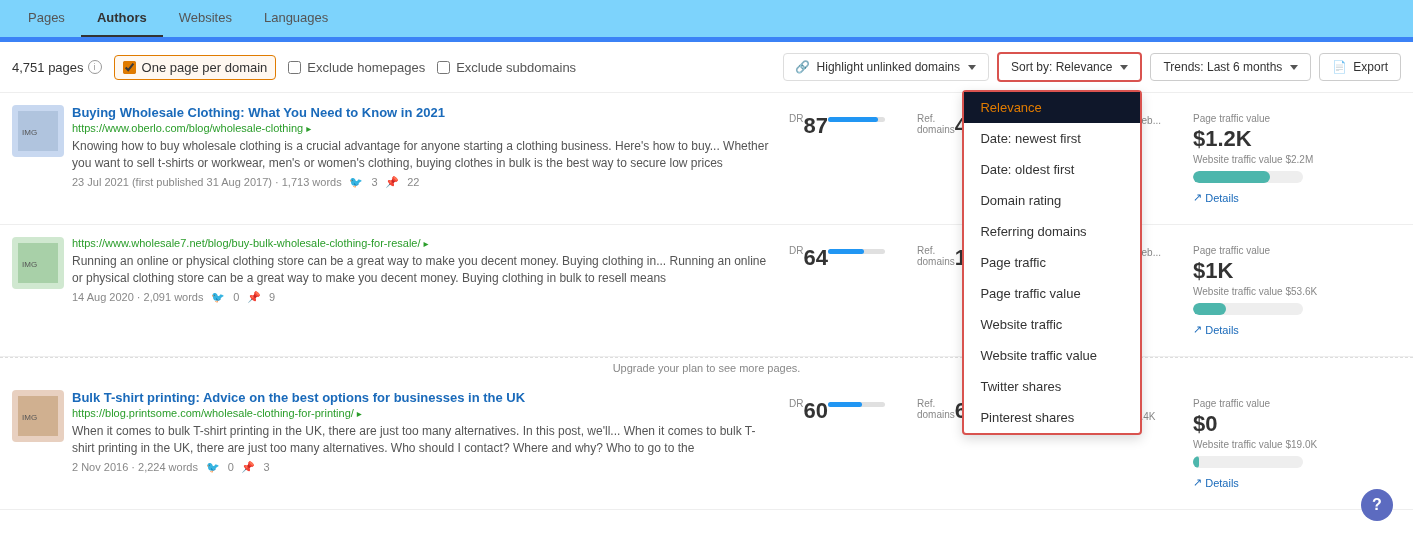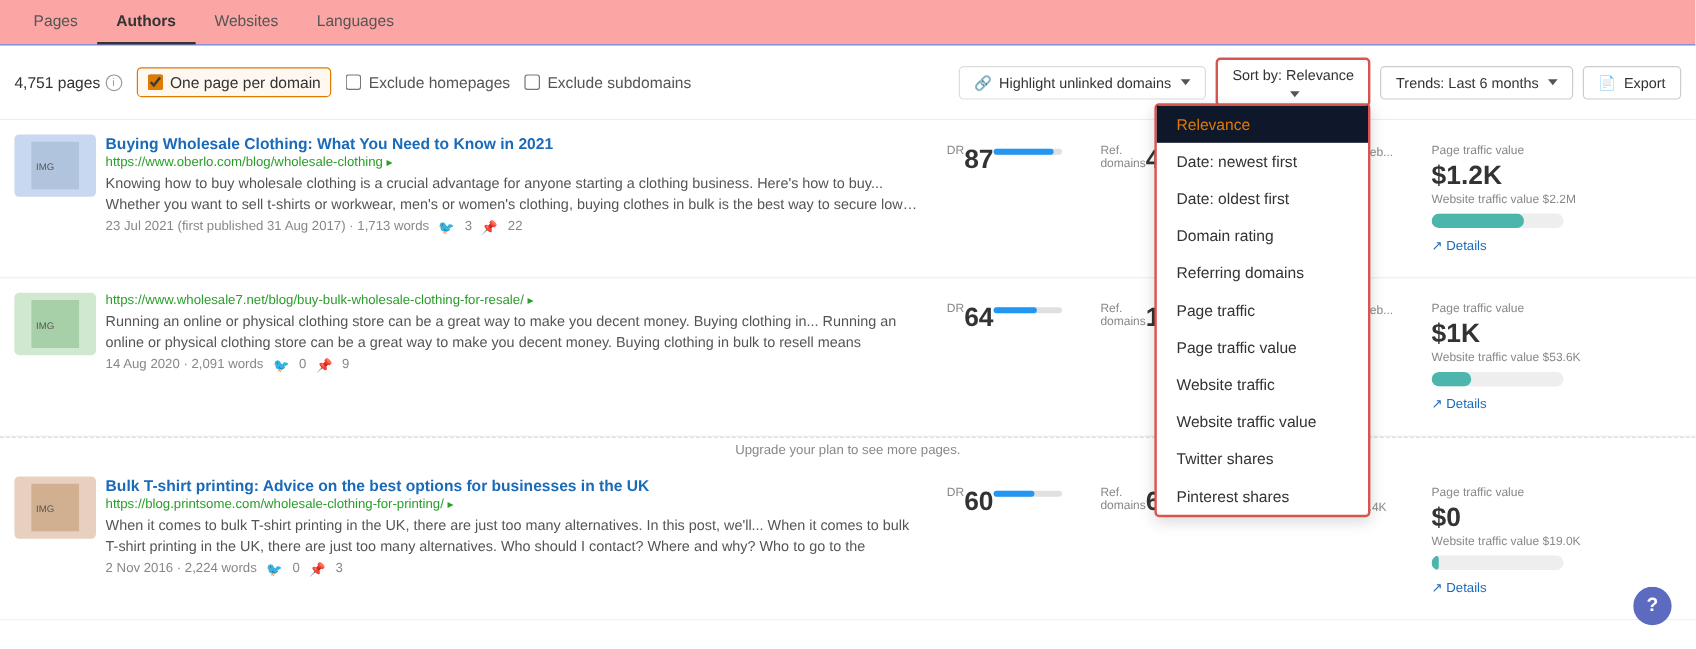"Pages" div { background: #fca5a5 -> #7dd3fc; border-bottom: 1px solid #3b82f6 -> 5px solid #3b82f6 }
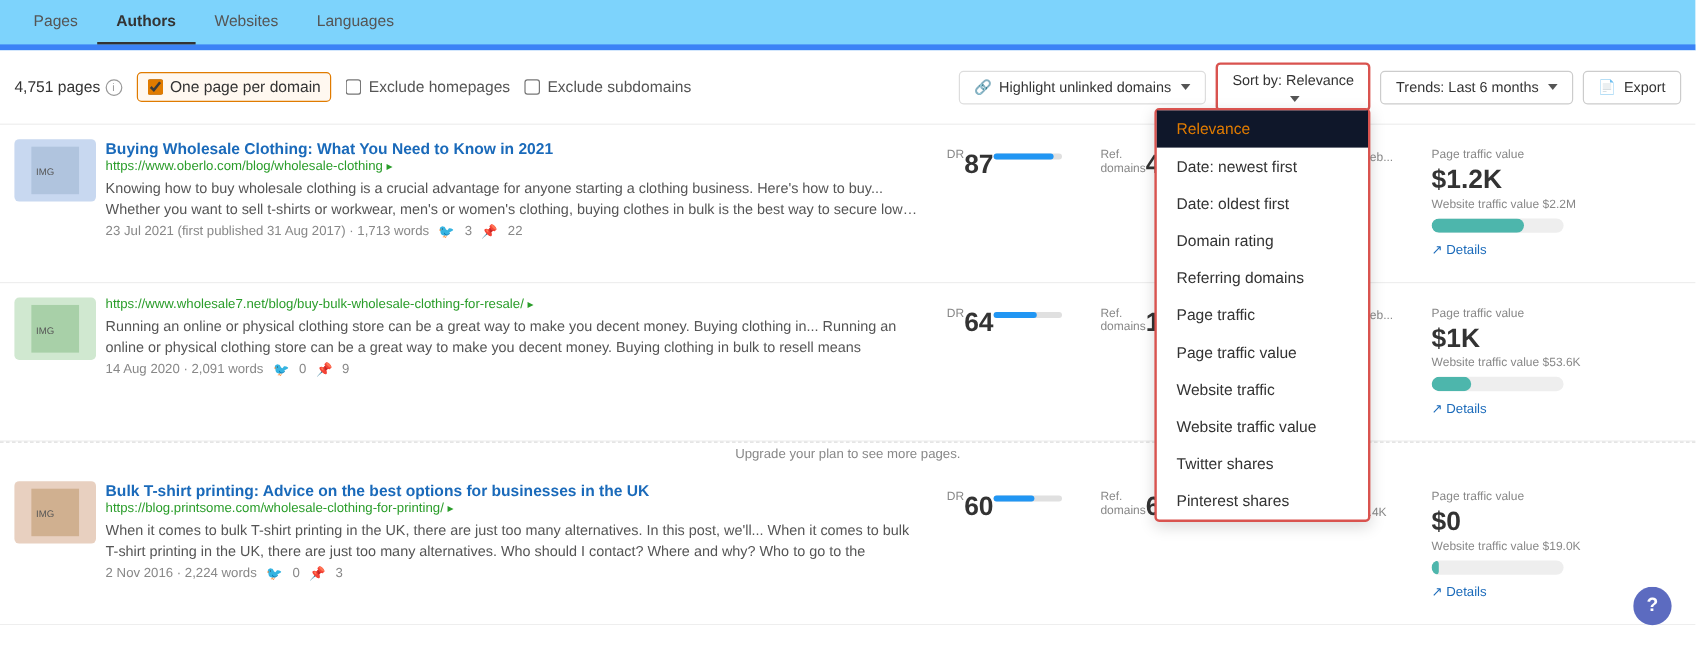"Sort by: Relevance" button.btn-sort { flex-direction: column -> none }
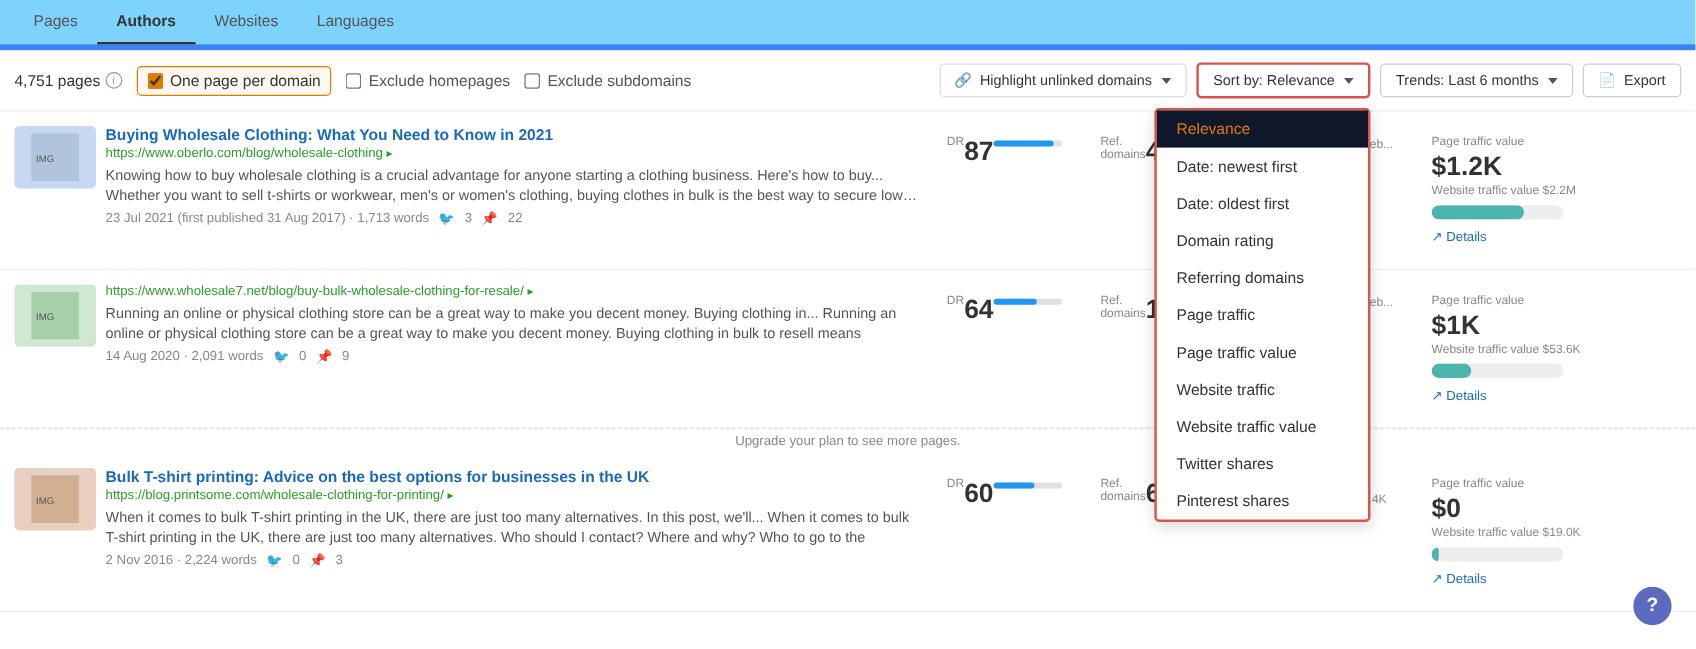"IMG" .result-thumb { width: 68px -> 52px }
